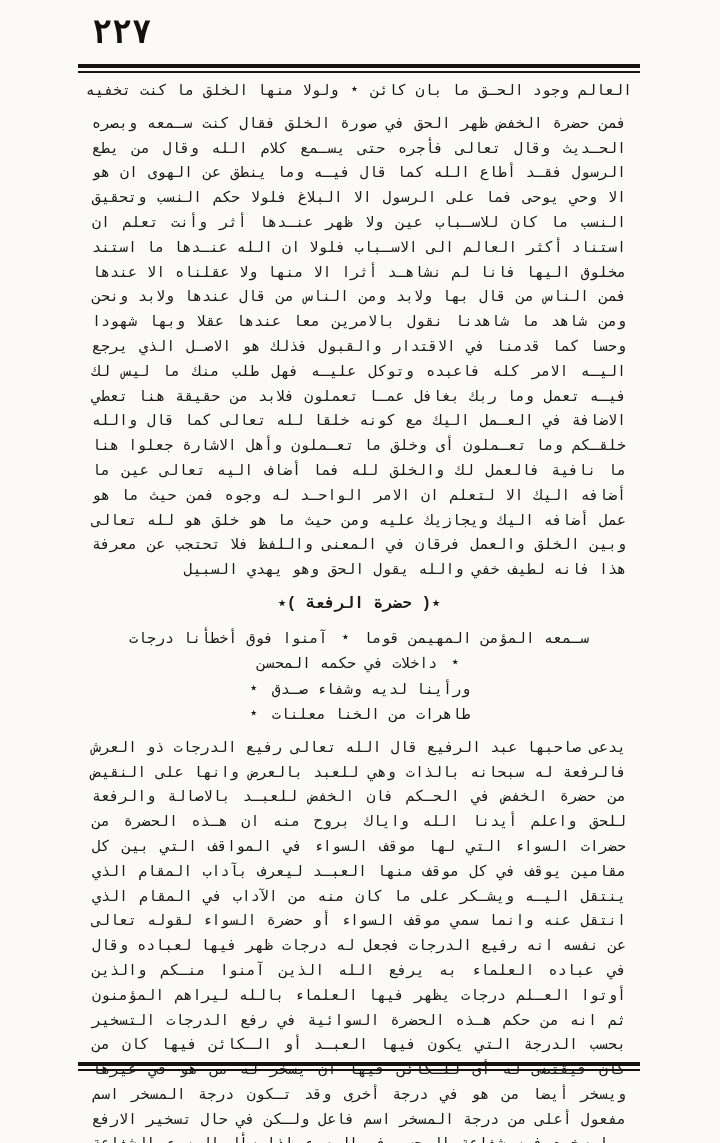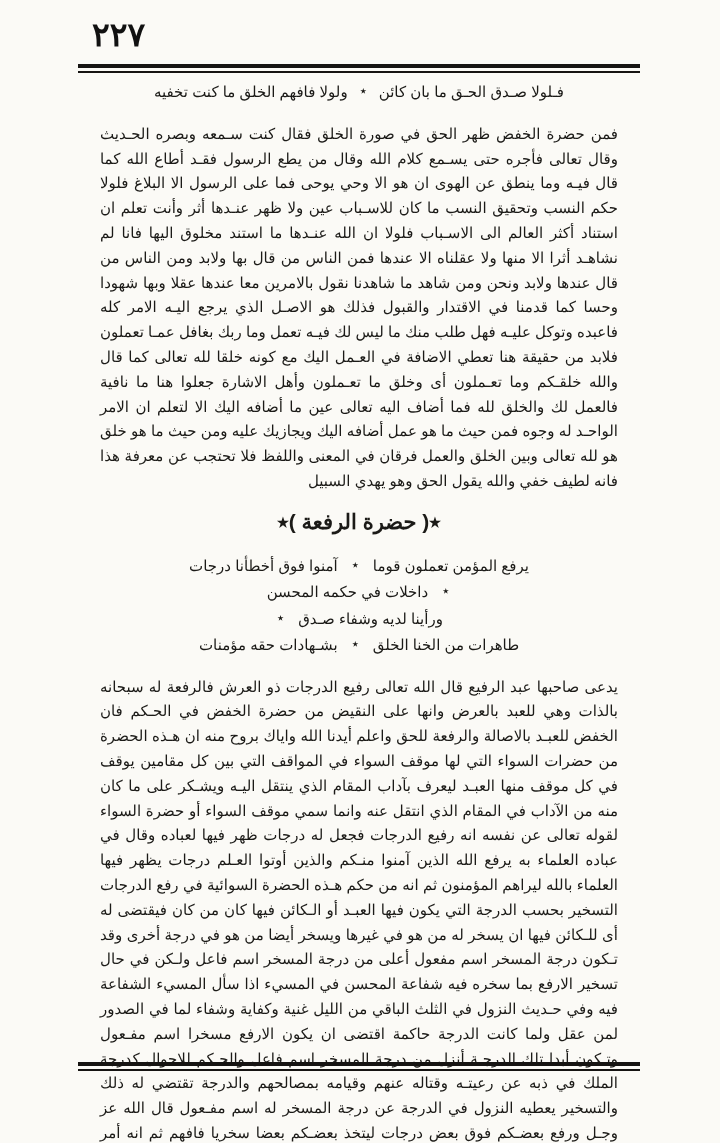"٢٢٧" .sheet { font-family: Liberation Sans, sans-serif -> Liberation Mono, monospace }
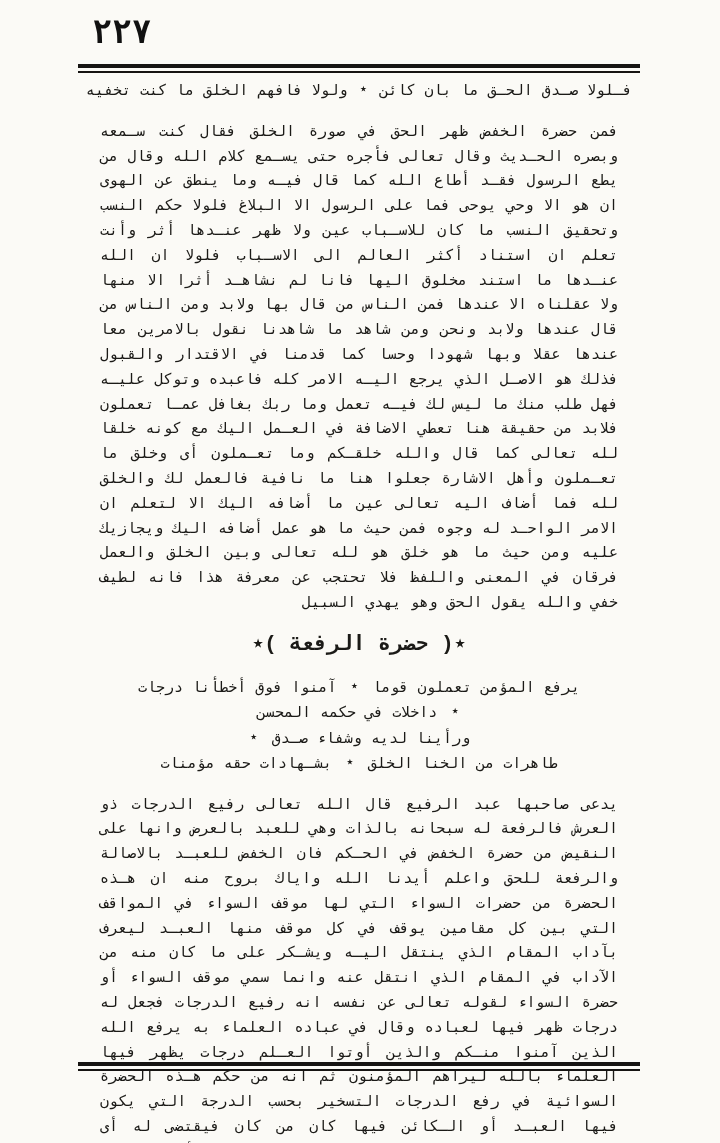"ولولا فافهم الخلق ما كنت" span.hemistich { text: فافهم -> منها }
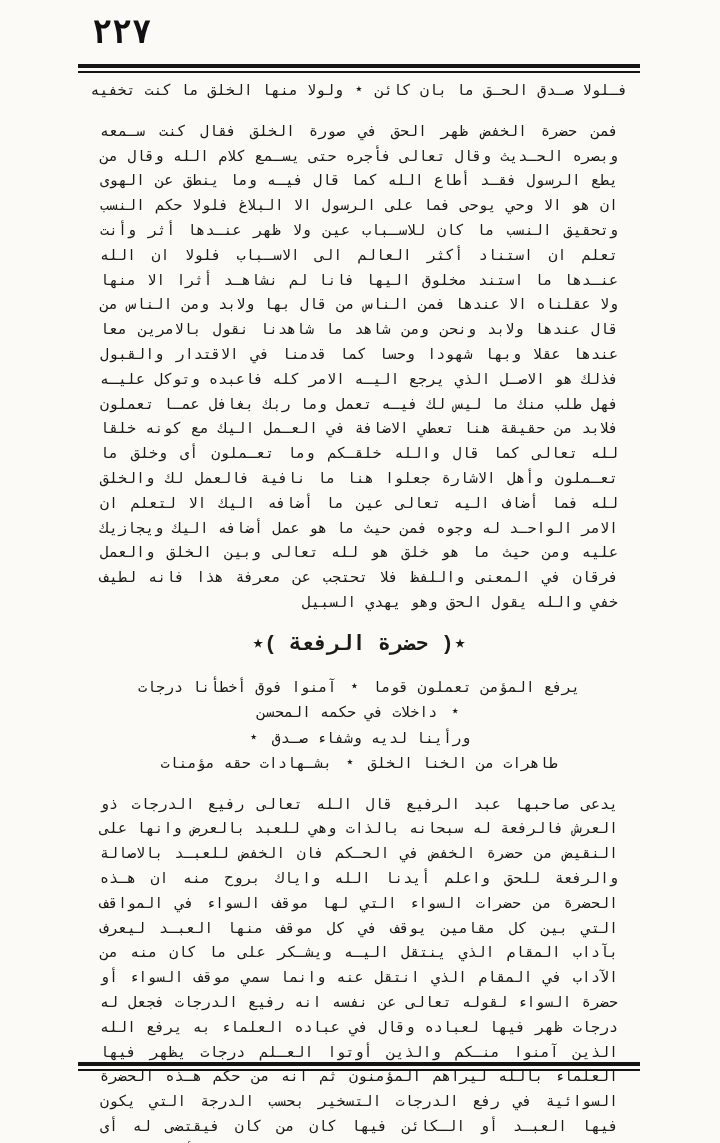"فـلولا صـدق الحـق ما بان" span.hemistich { text: فـلولا صـدق -> العالم وجود }
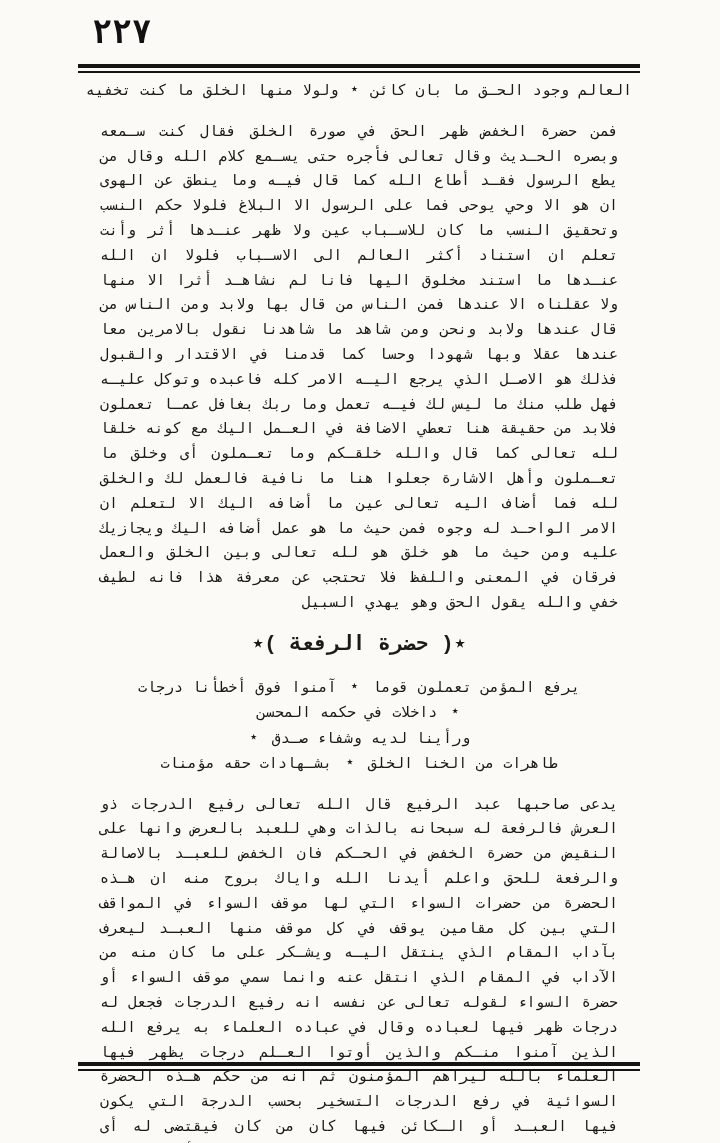"فمن حضرة الخفض ظهر الحق" .prose { margin: 16px -> 8px }
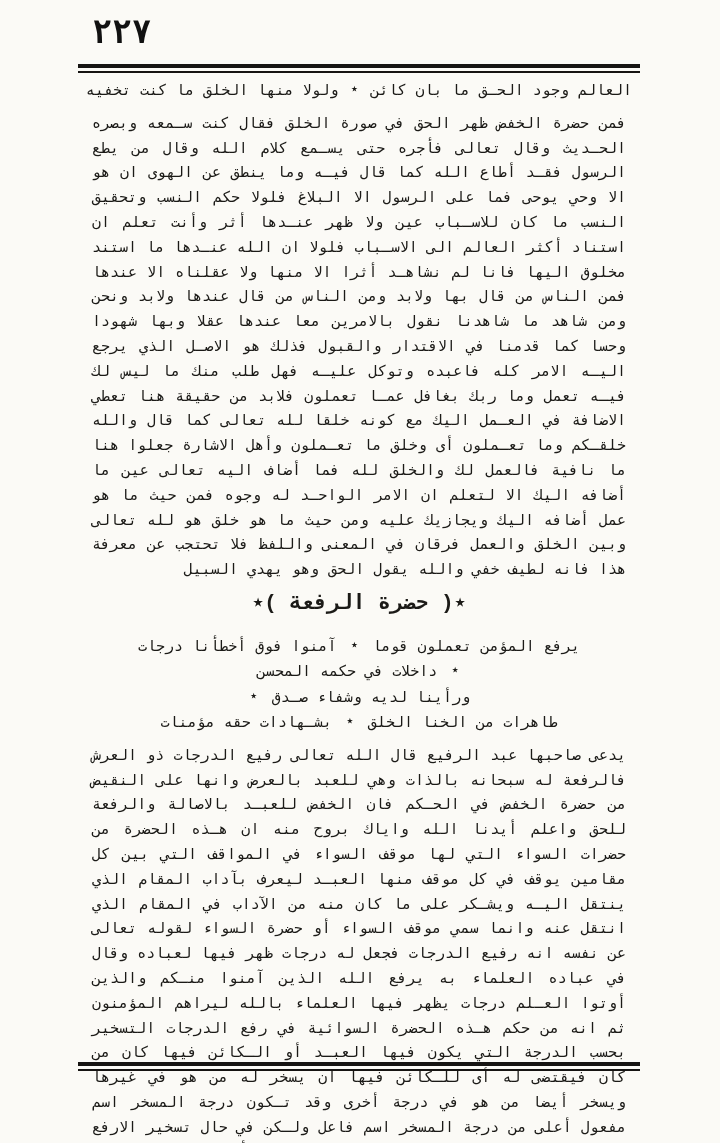"٭( حضرة الرفعة )٭" .section-heading { font-size: 21px -> 16px; margin: 1px 0 18px 0 -> 1px 0 10px 0 }
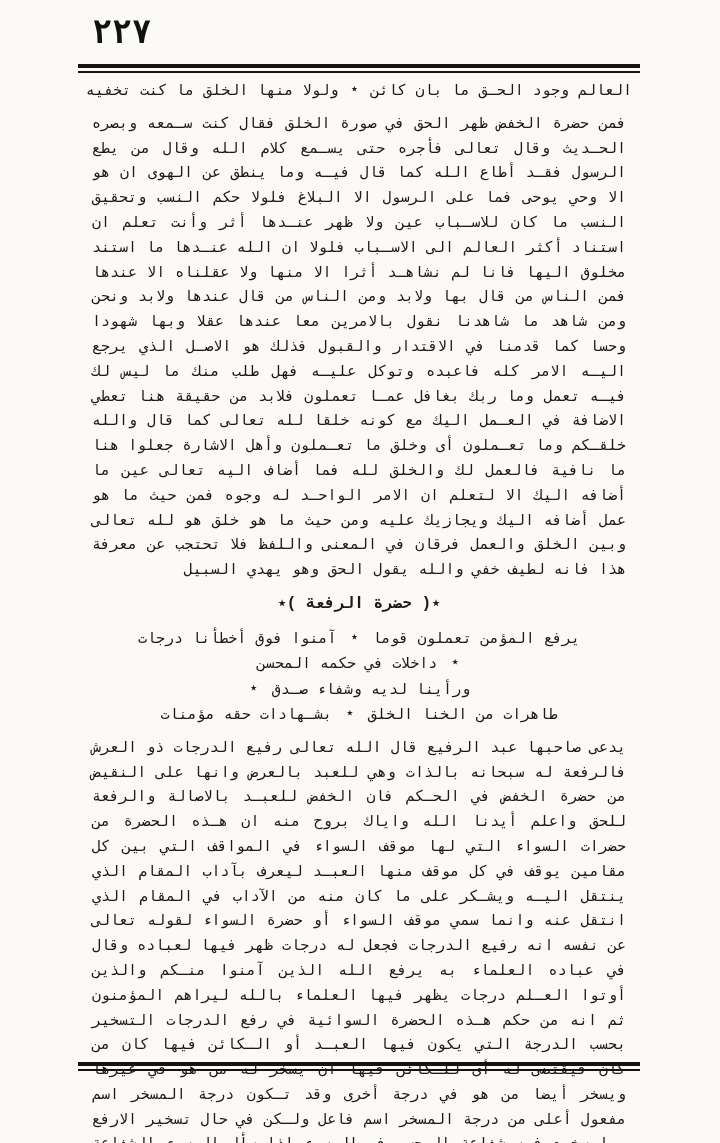"يرفع المؤمن تعملون قوما" span.hemistich { text: يرفع المؤمن تعملون -> سـمعه المؤمن المهيمن }
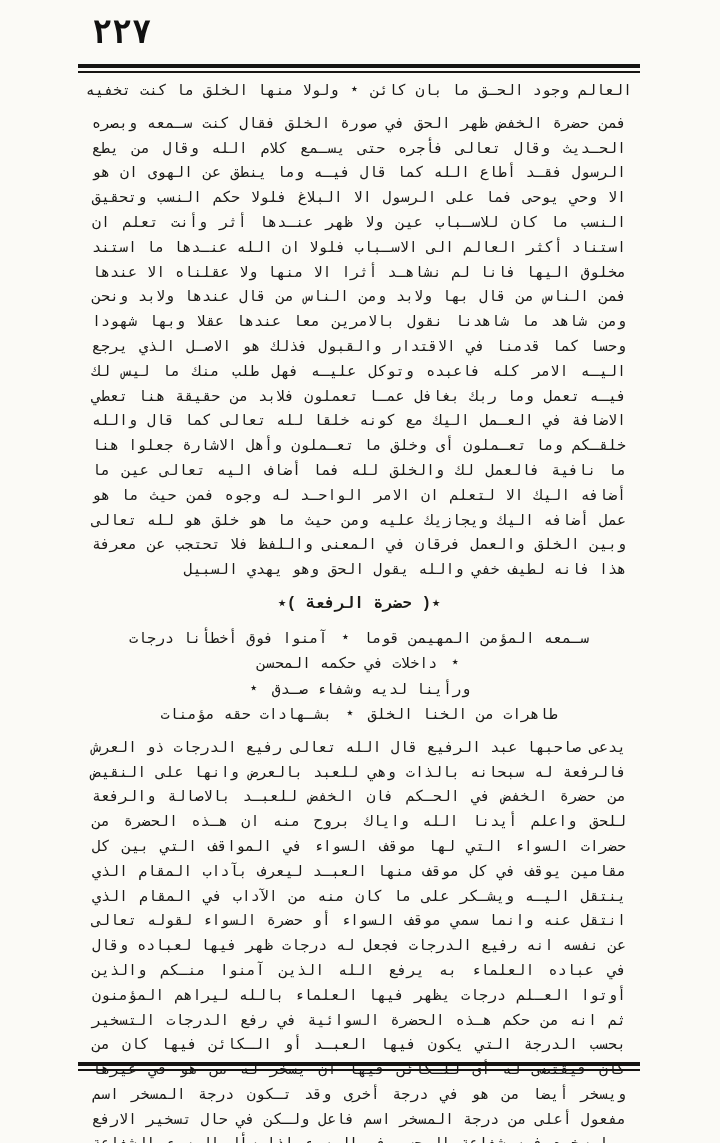"بشـهادات حقه مؤمنات" span.hemistich { html: <span>بشـهادات حقه مؤمنات</span> -> none }
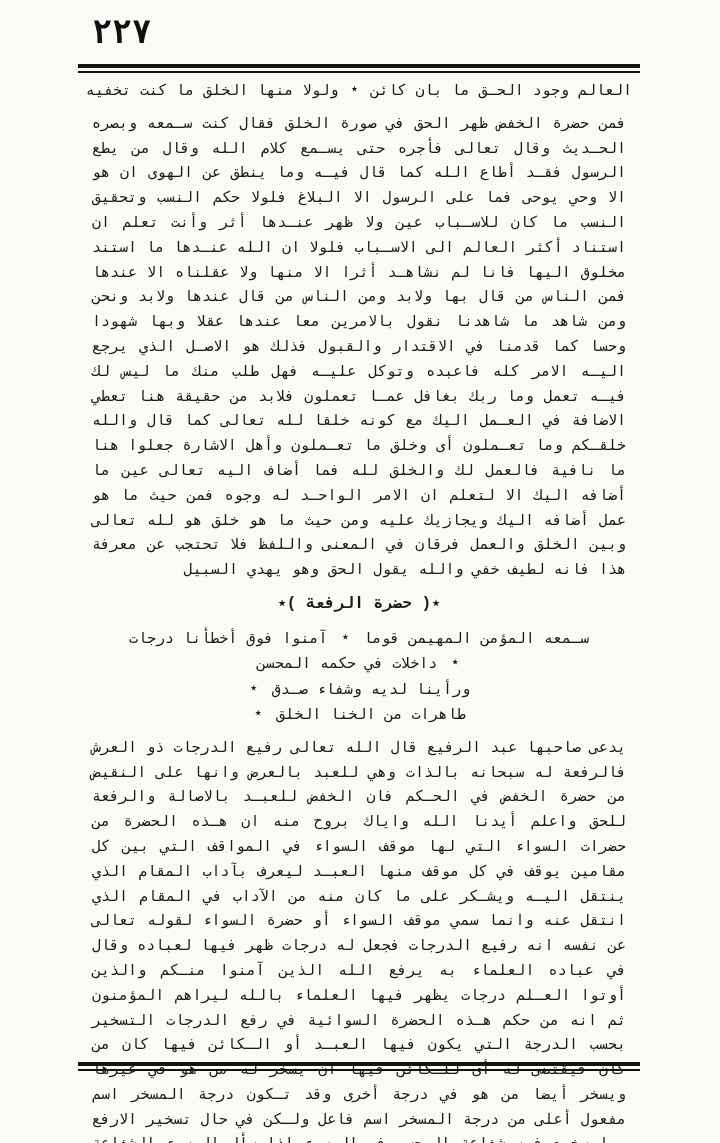"طاهرات من الخنا الخلق" span.hemistich { text: الخلق -> معلنات }
